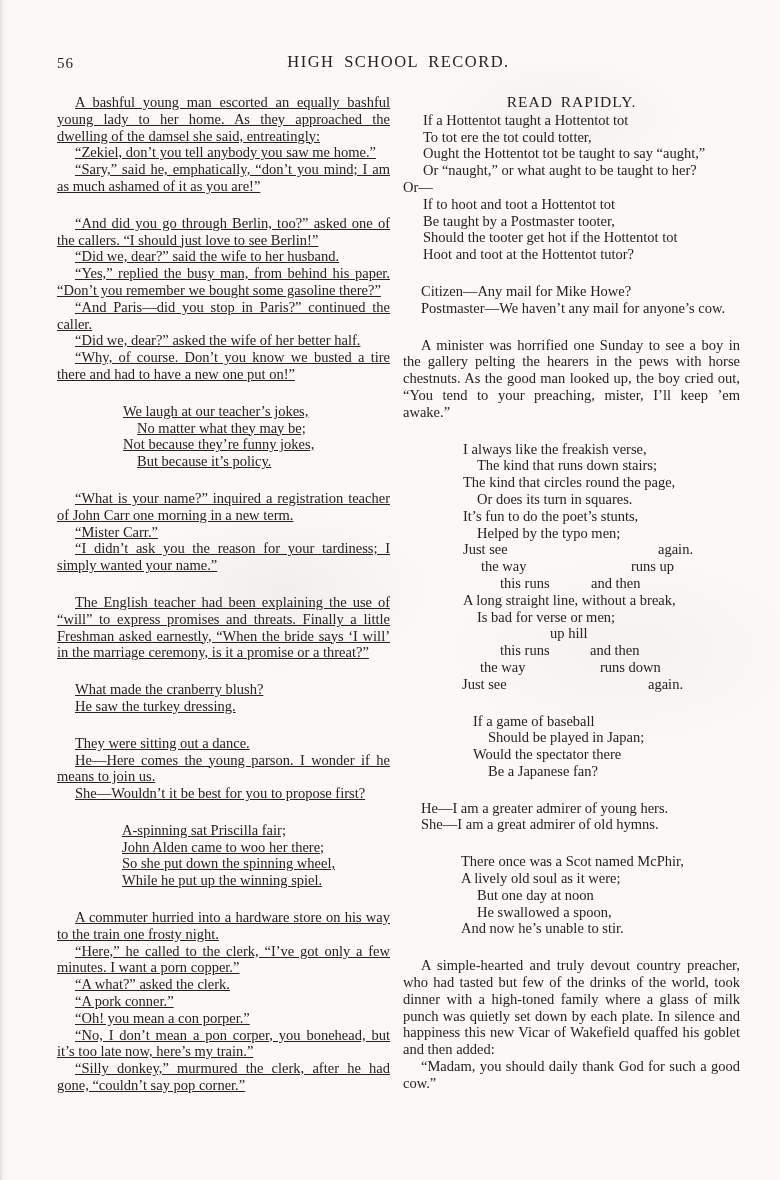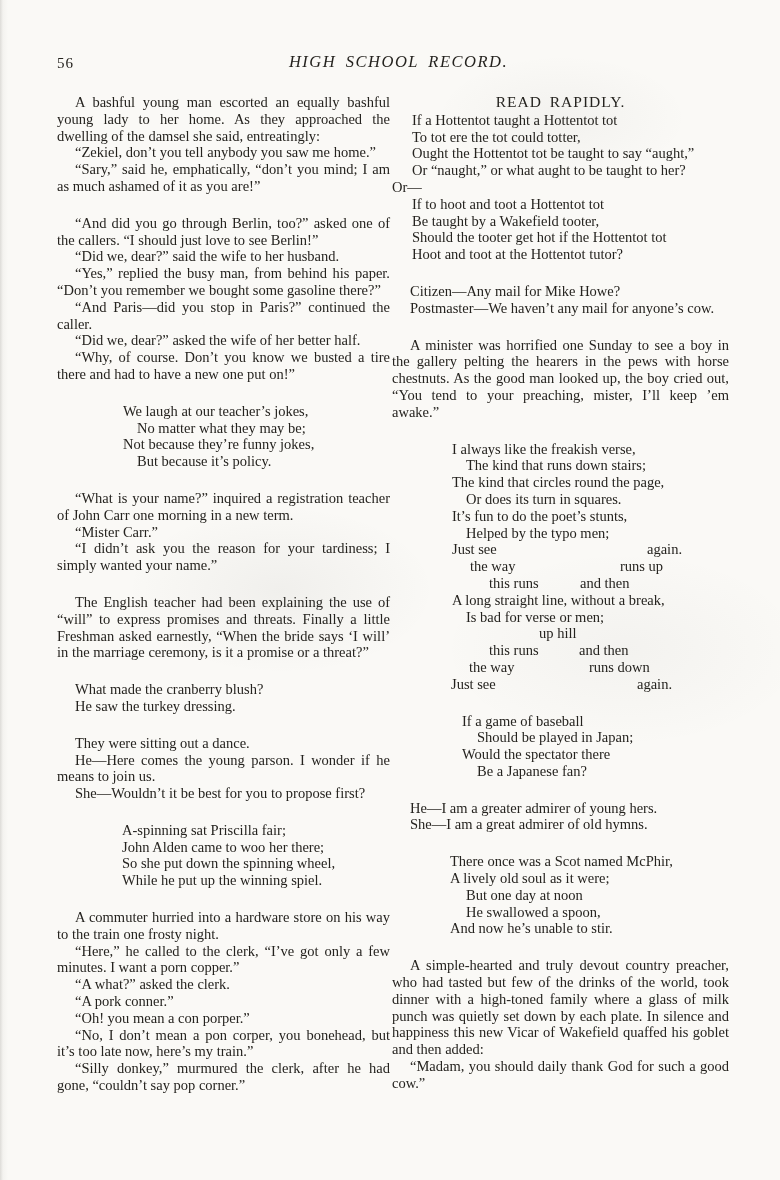"HIGH SCHOOL RECORD." .ptitle { font-style: italic -> none }
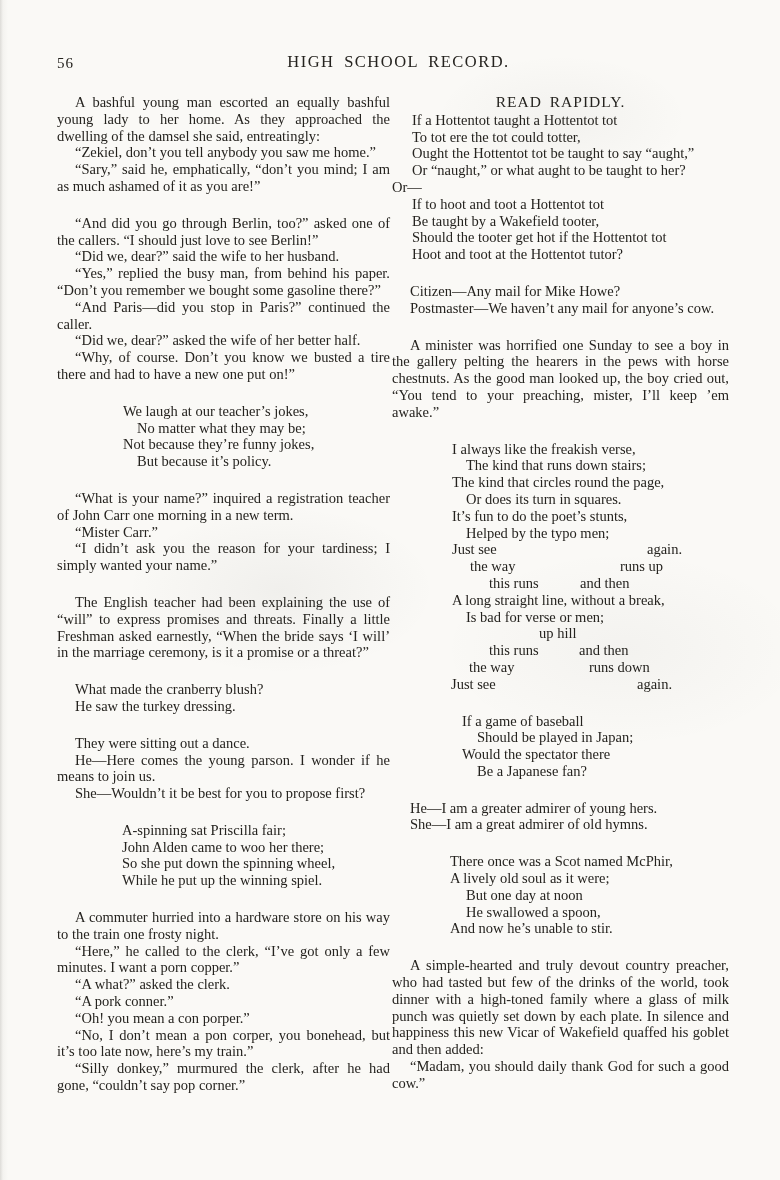"A bashful young man escorted" .col-l { margin-right: 2px -> 13px; text-decoration: none -> underline }
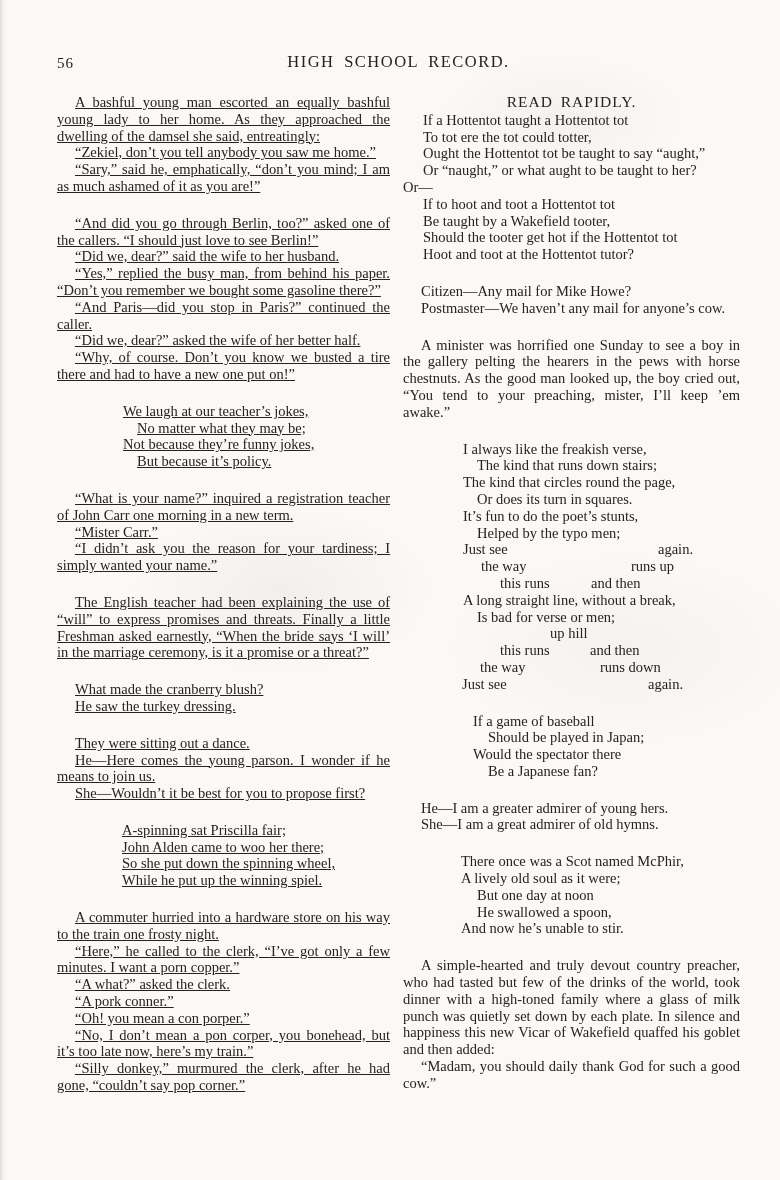"Be taught by a Wakefield" p { text: Wakefield -> Postmaster }
